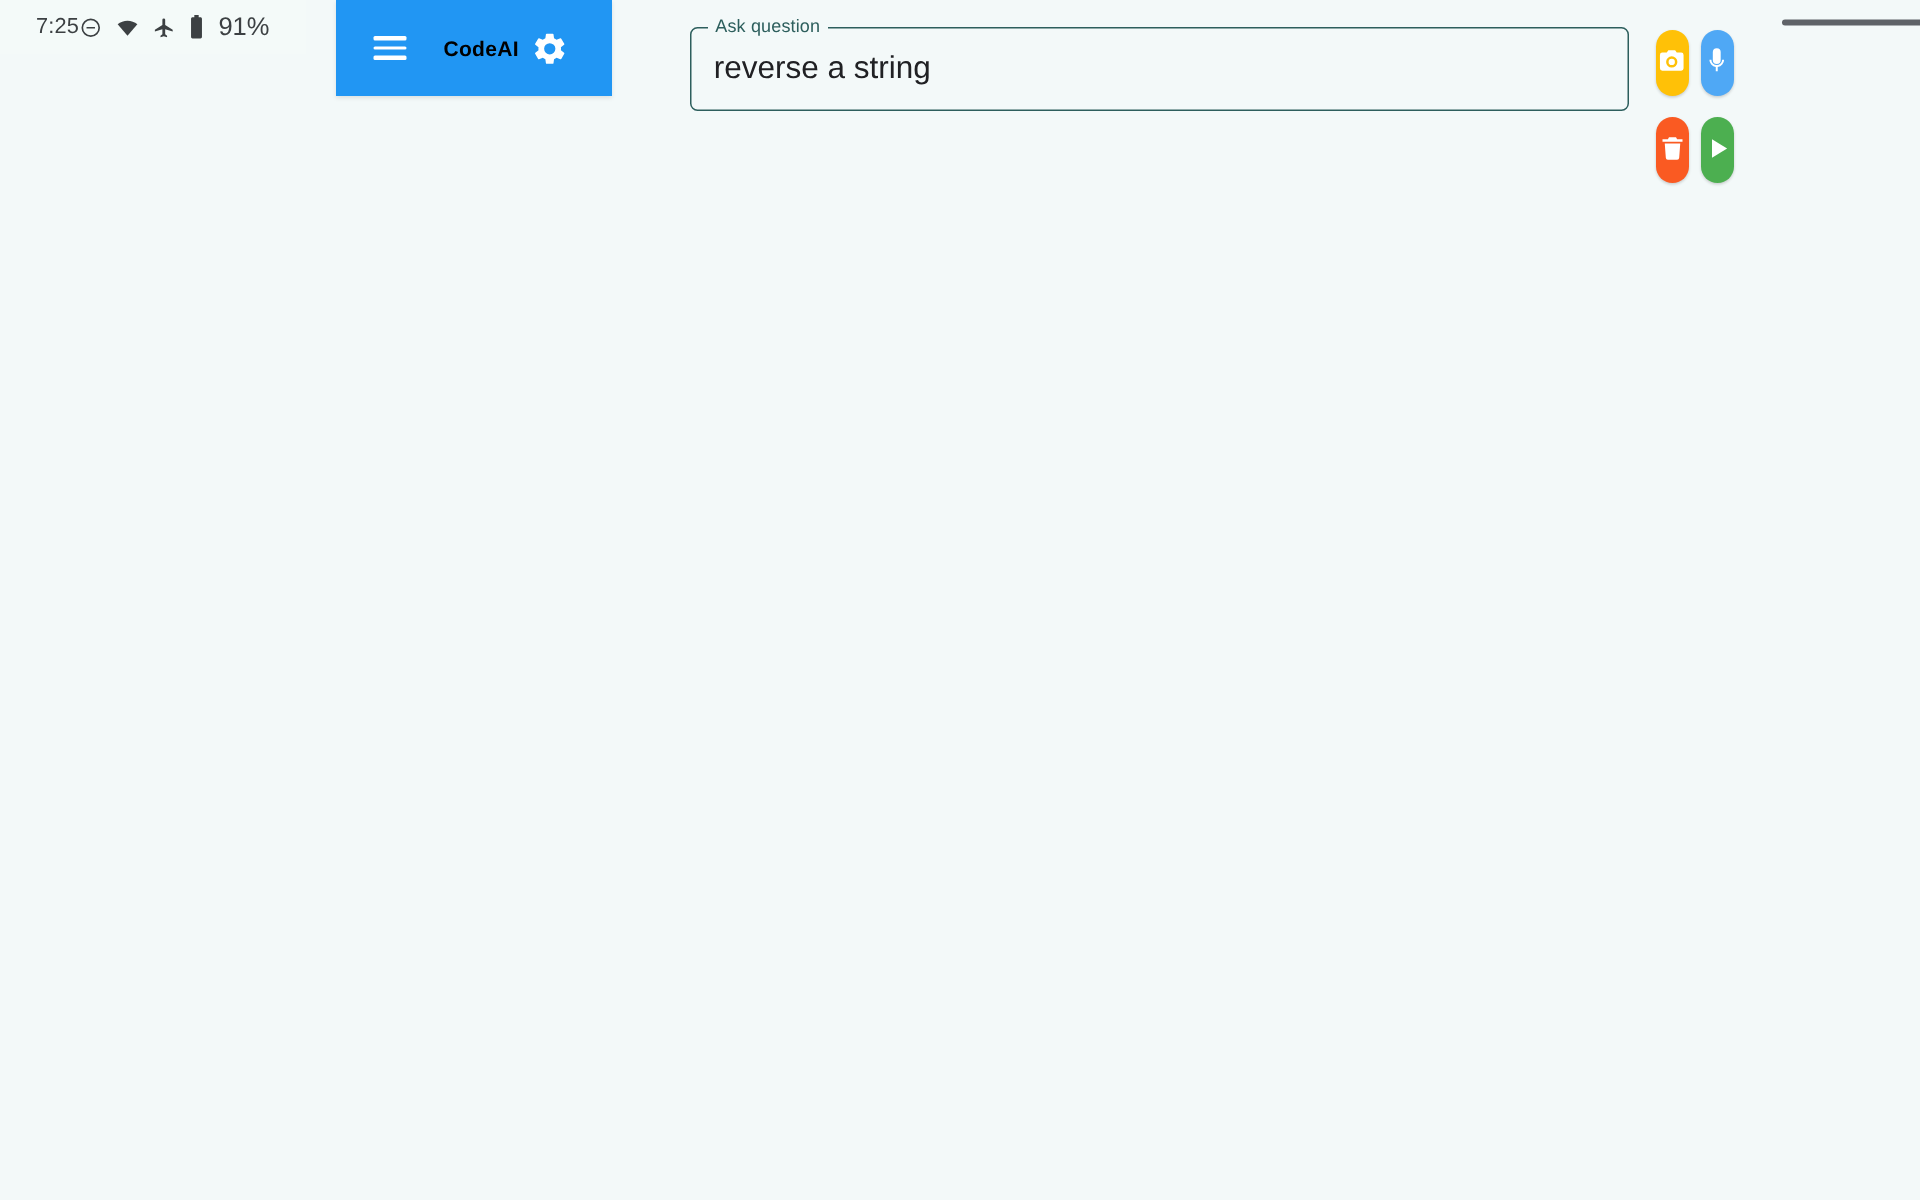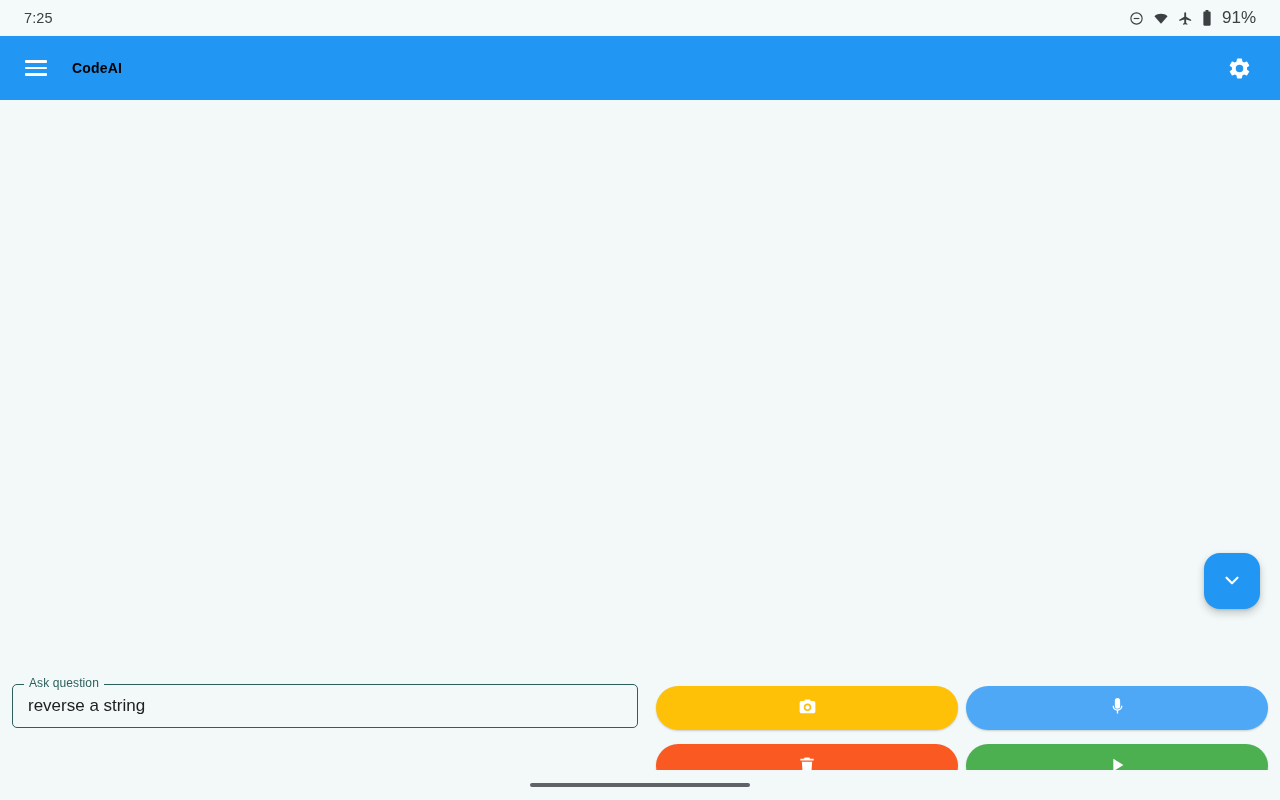"7:25" #app { flex-direction: column -> row; gap: none -> 20px }
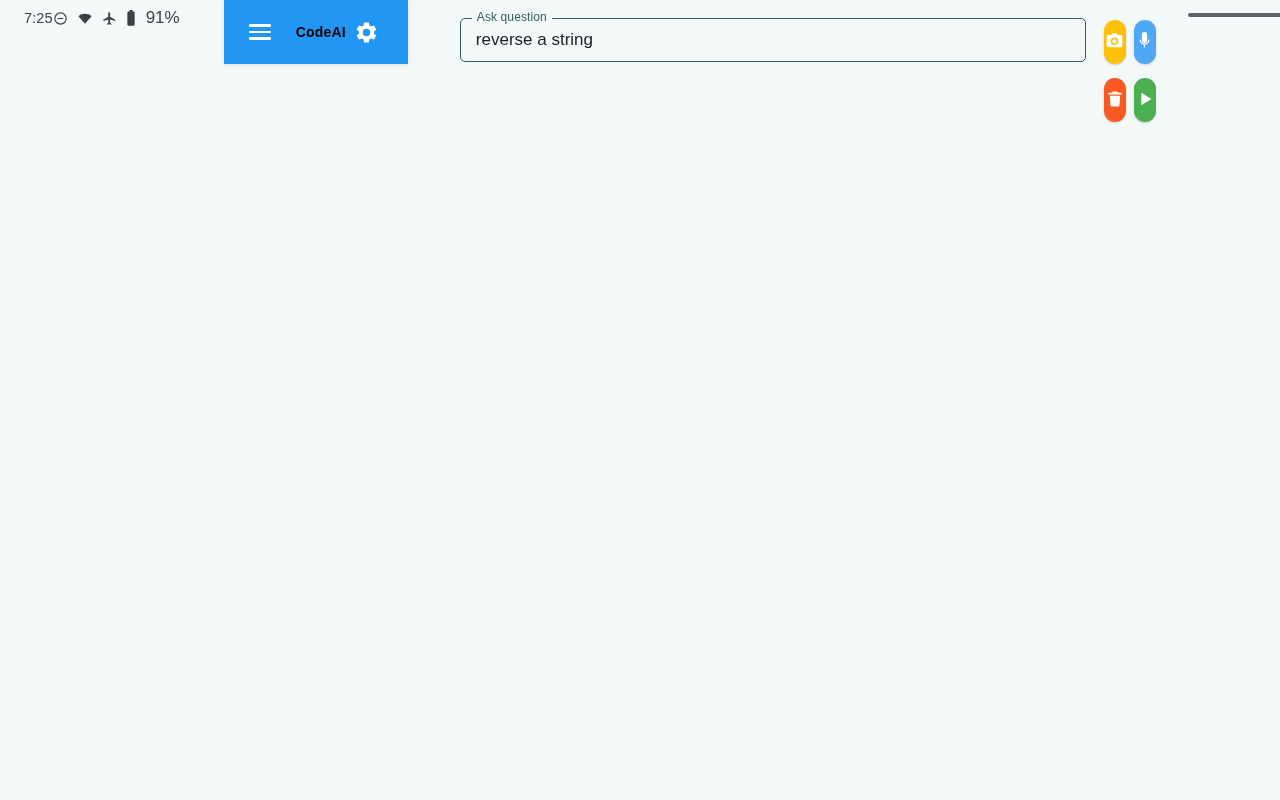"Ask question" .field-wrap { height: 44px -> 56px }
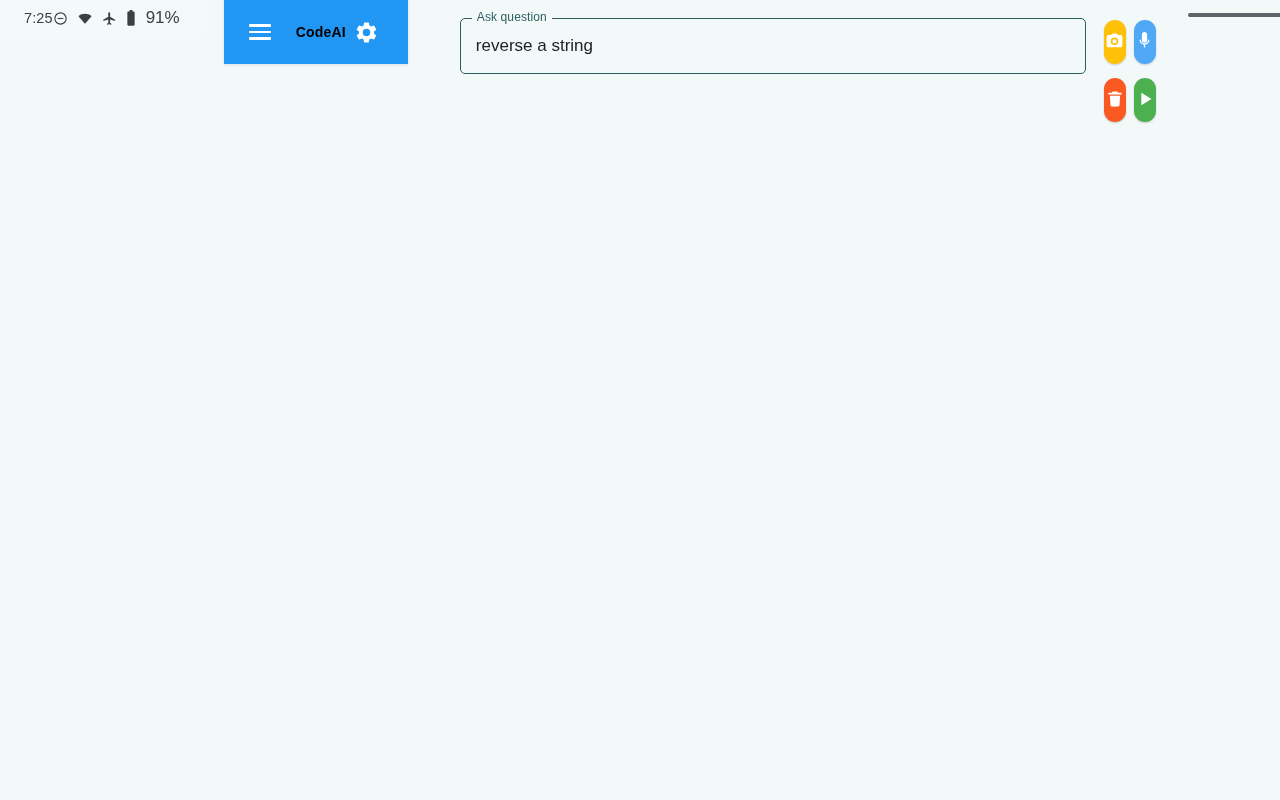"reverse a string" .field-input { font-size: 17px -> 21px }
